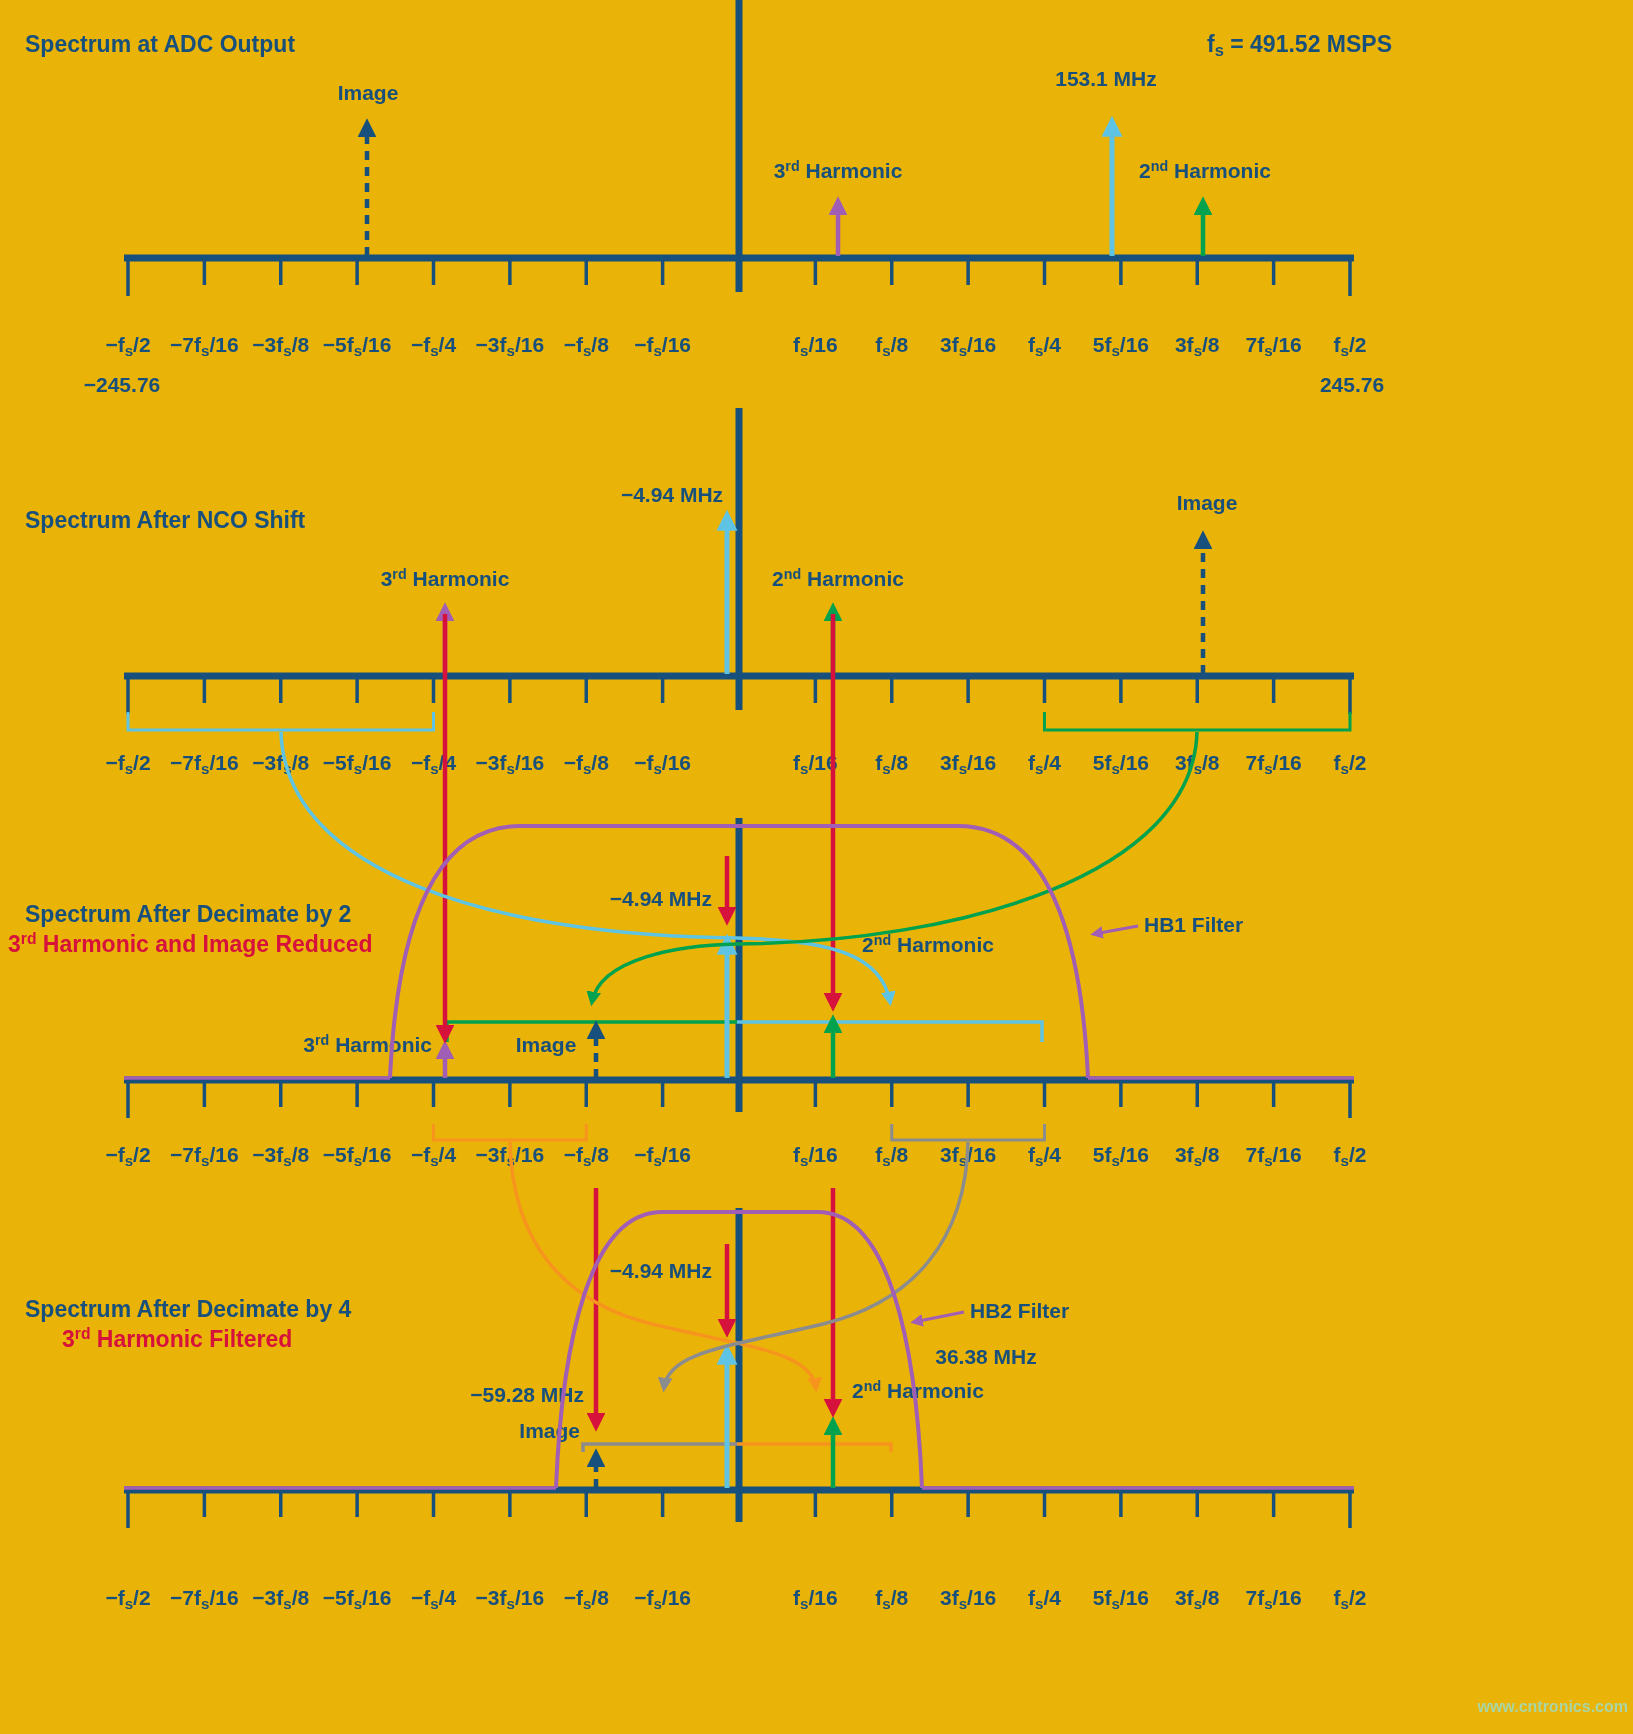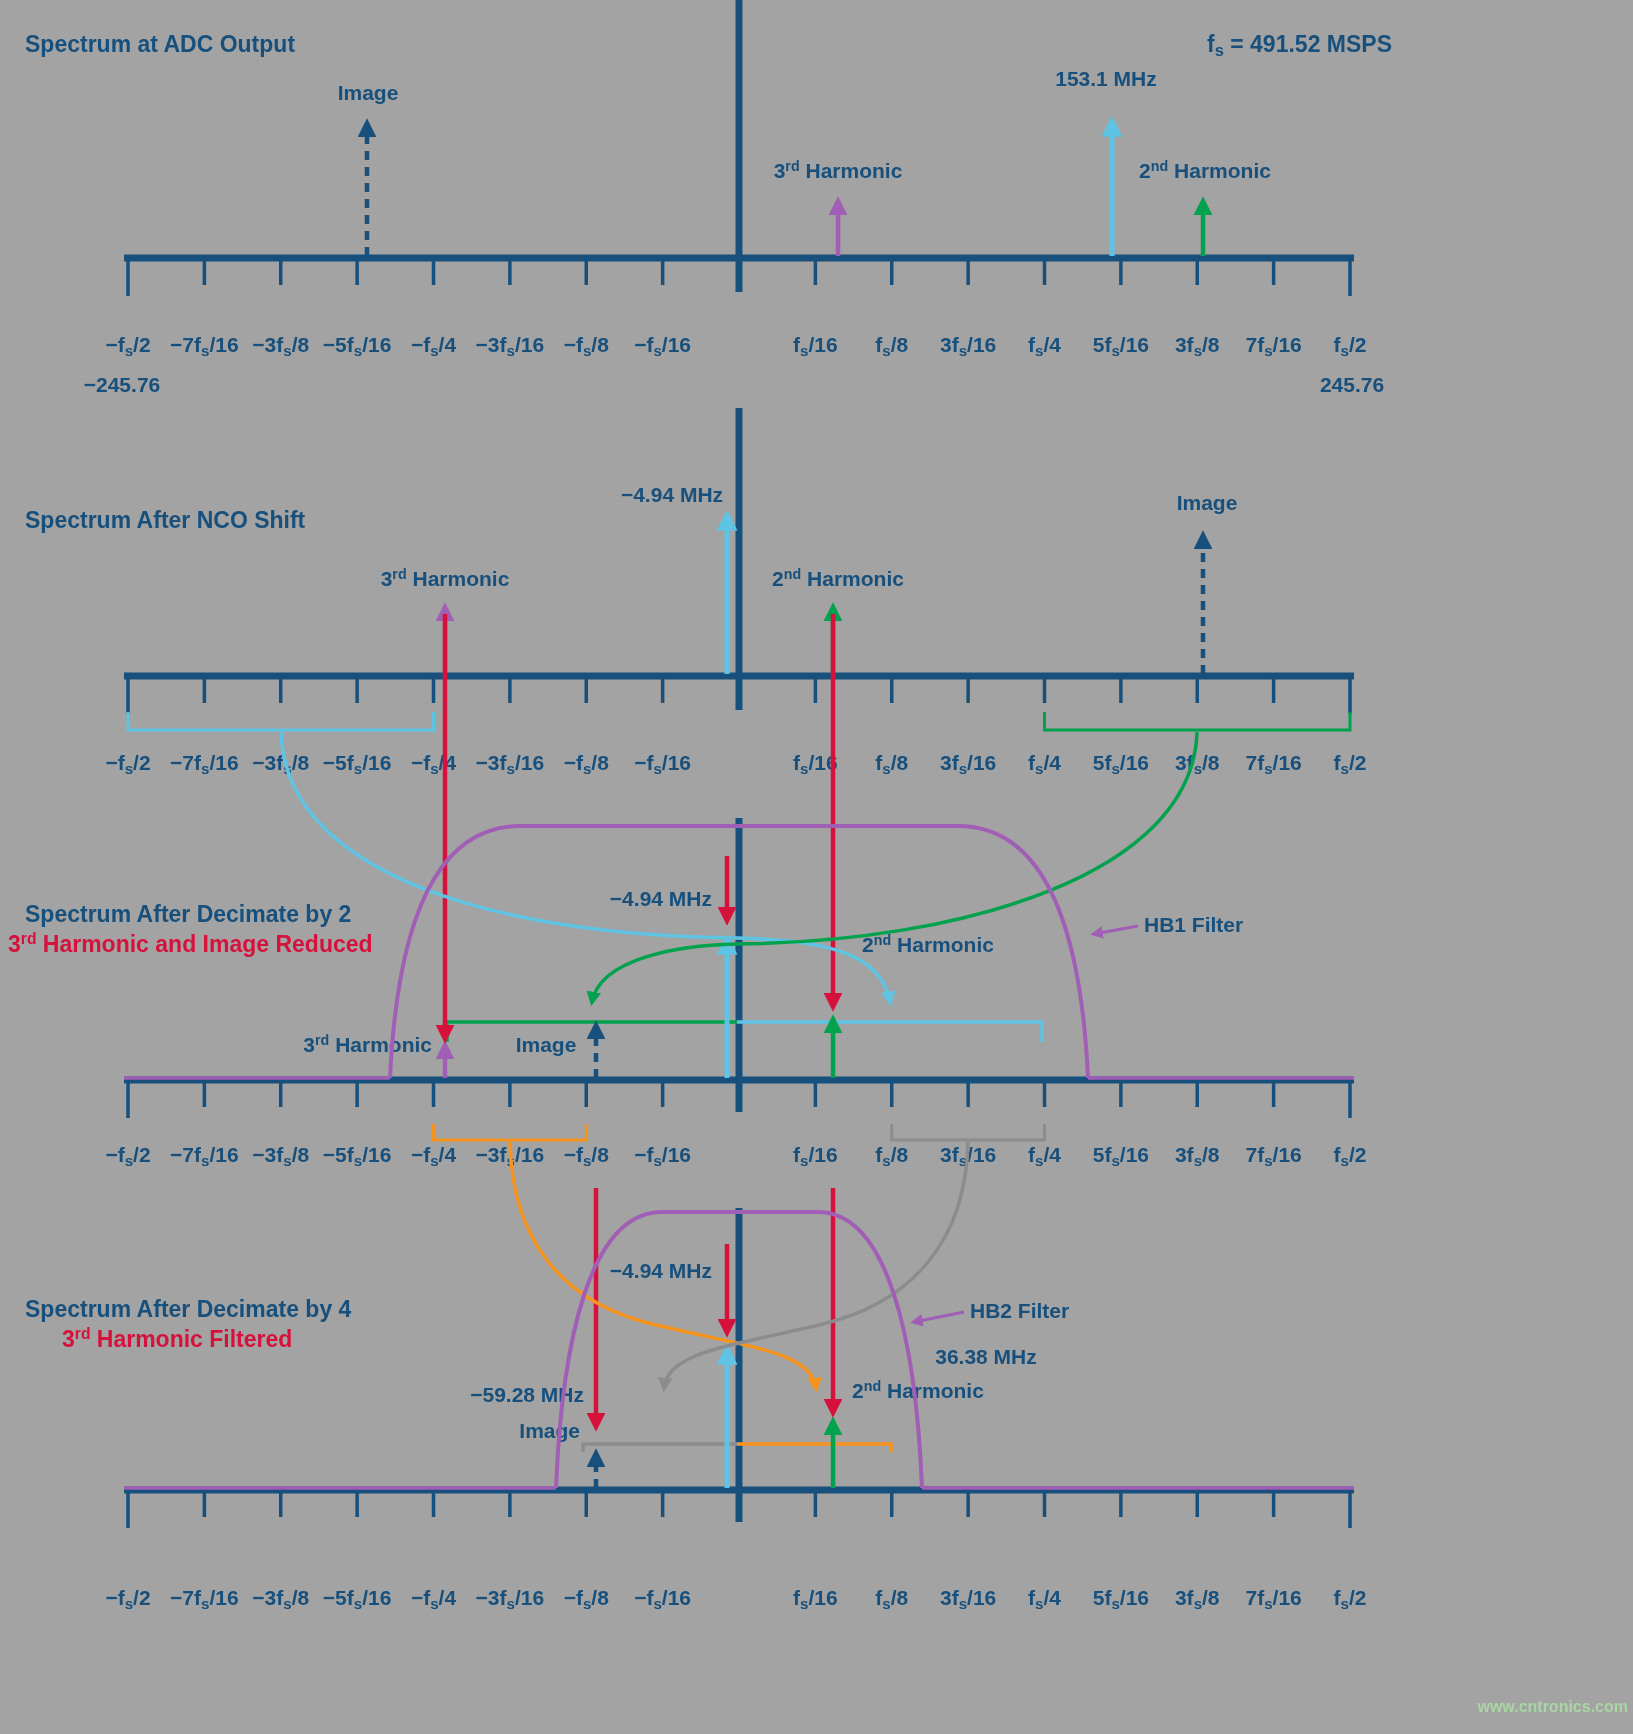"Spectrum at ADC Output" .stage { background: #a3a3a3 -> #eab308 }
